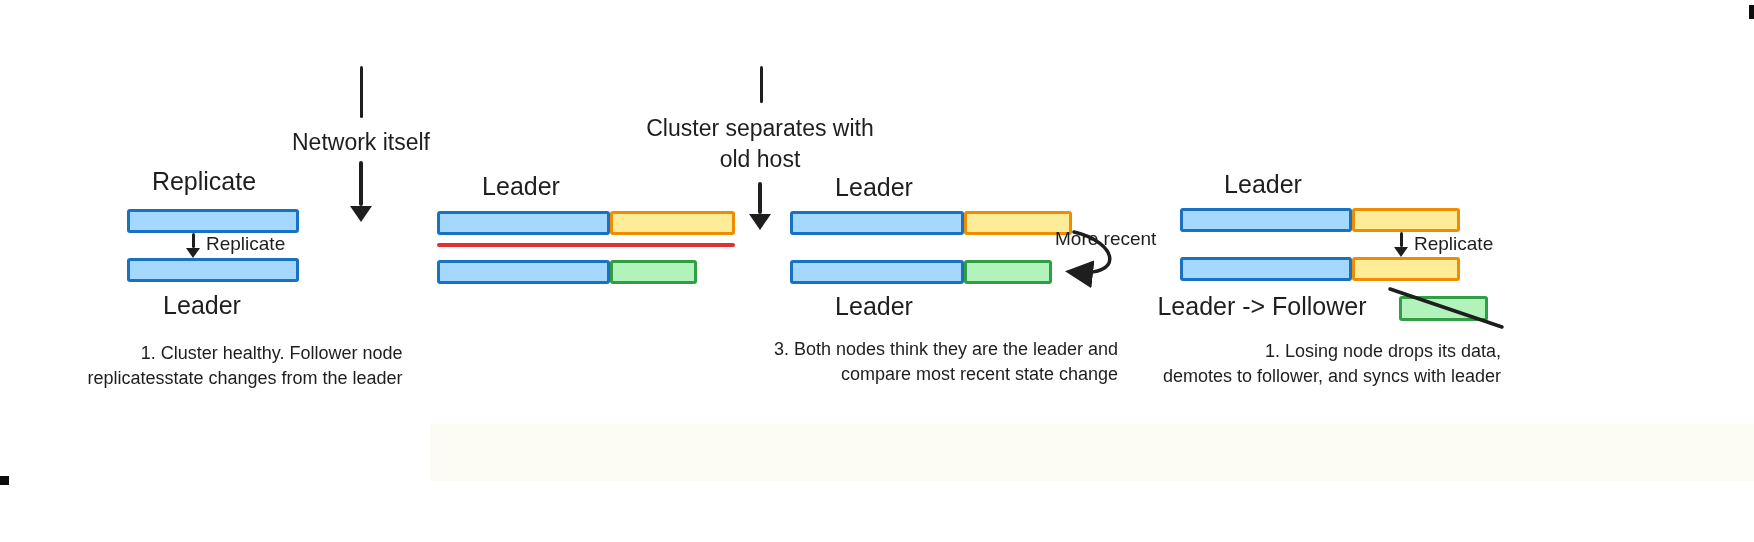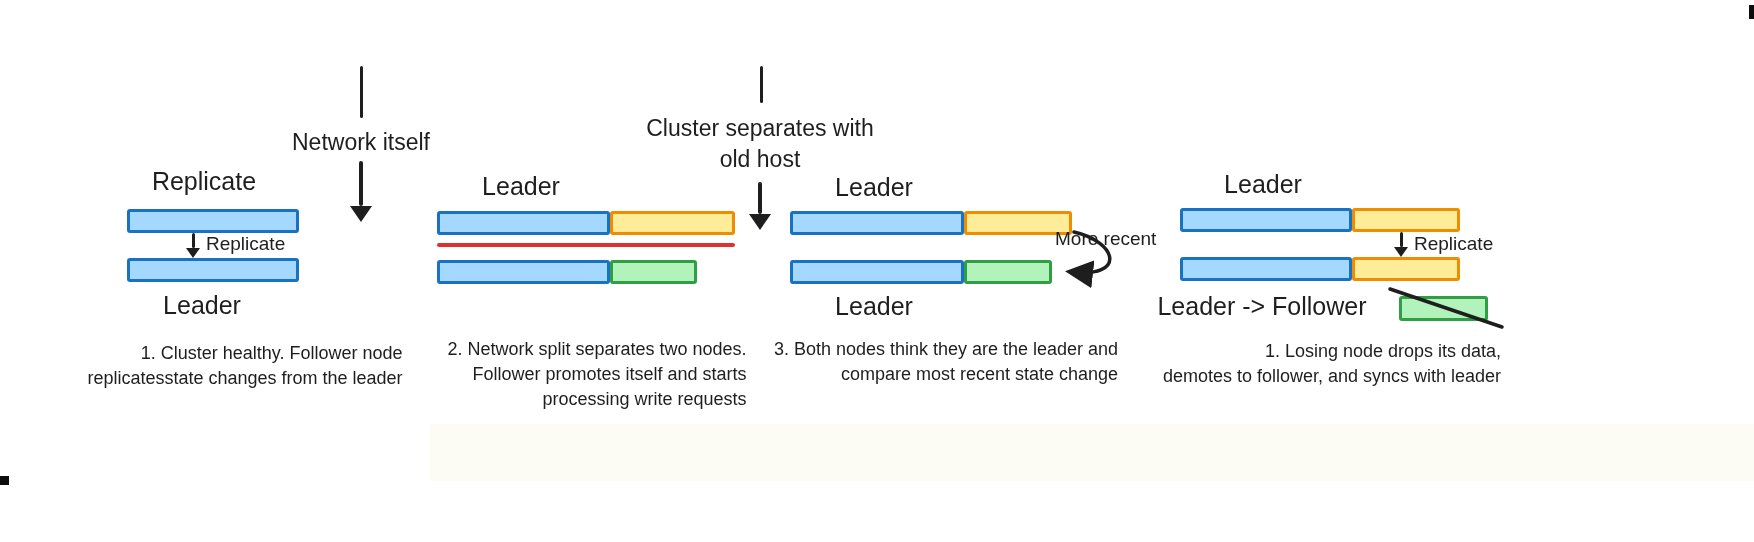"2. Network split separates two" div.caption { html: <div>2. Network split separates two nodes. Follower promotes itself and starts processing write requests</div> -> none }
